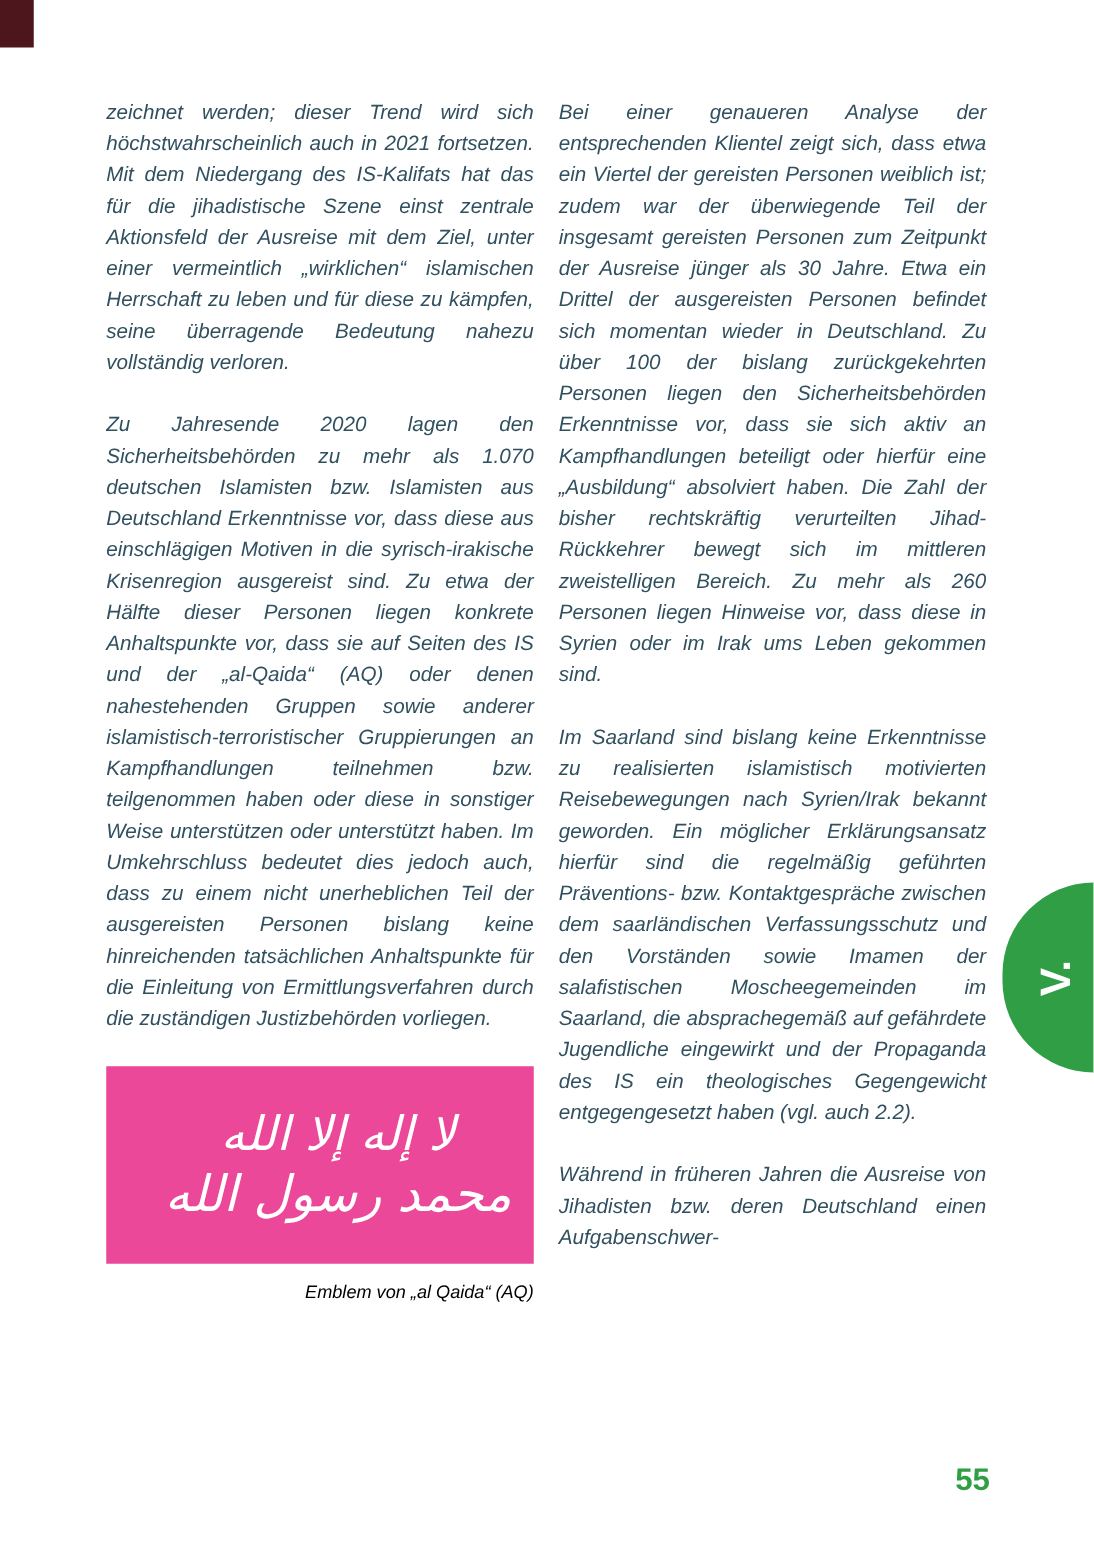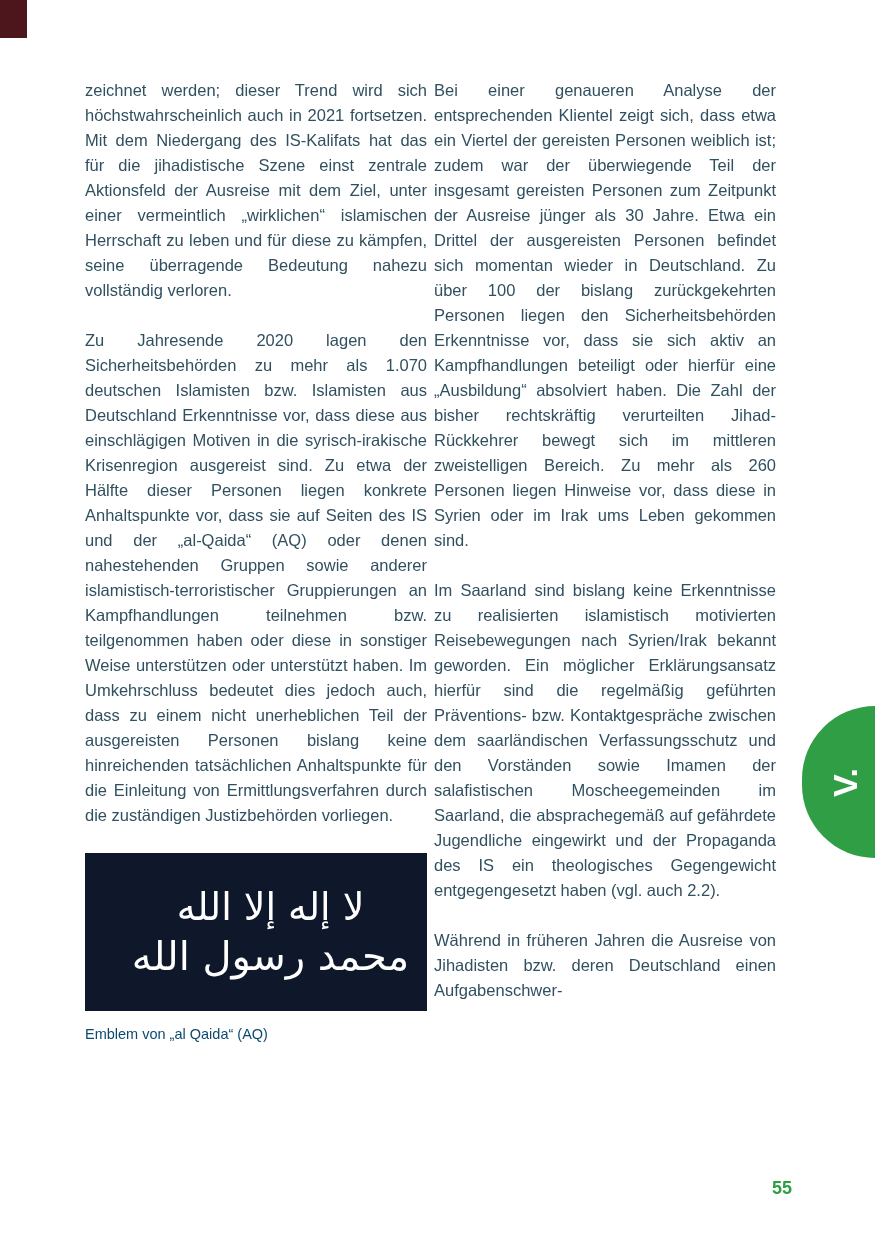"zeichnet werden; dieser Trend wird" .columns { font-style: none -> italic; gap: 7px -> 20px }
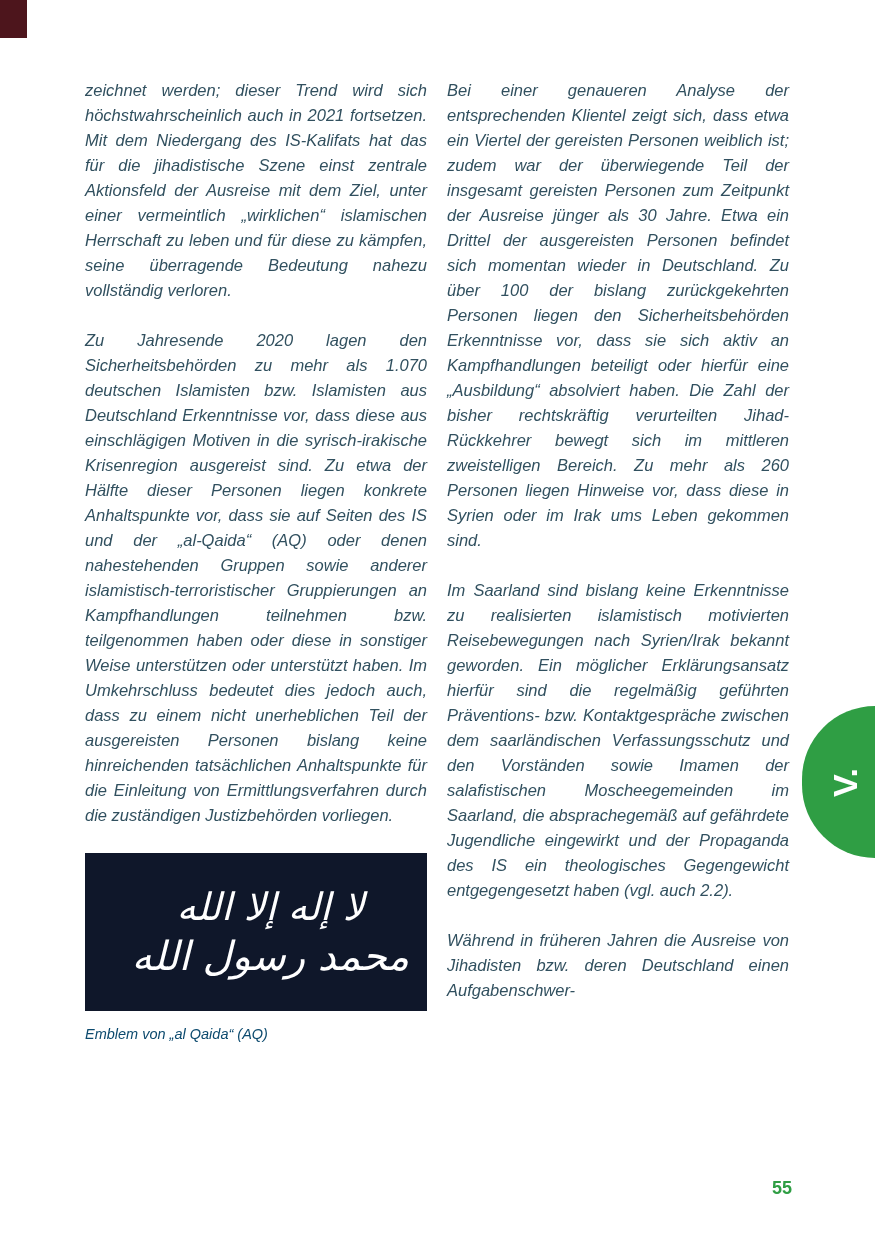"لا إله إلا الله" .flag { background: #0f172a -> #ec4899 }
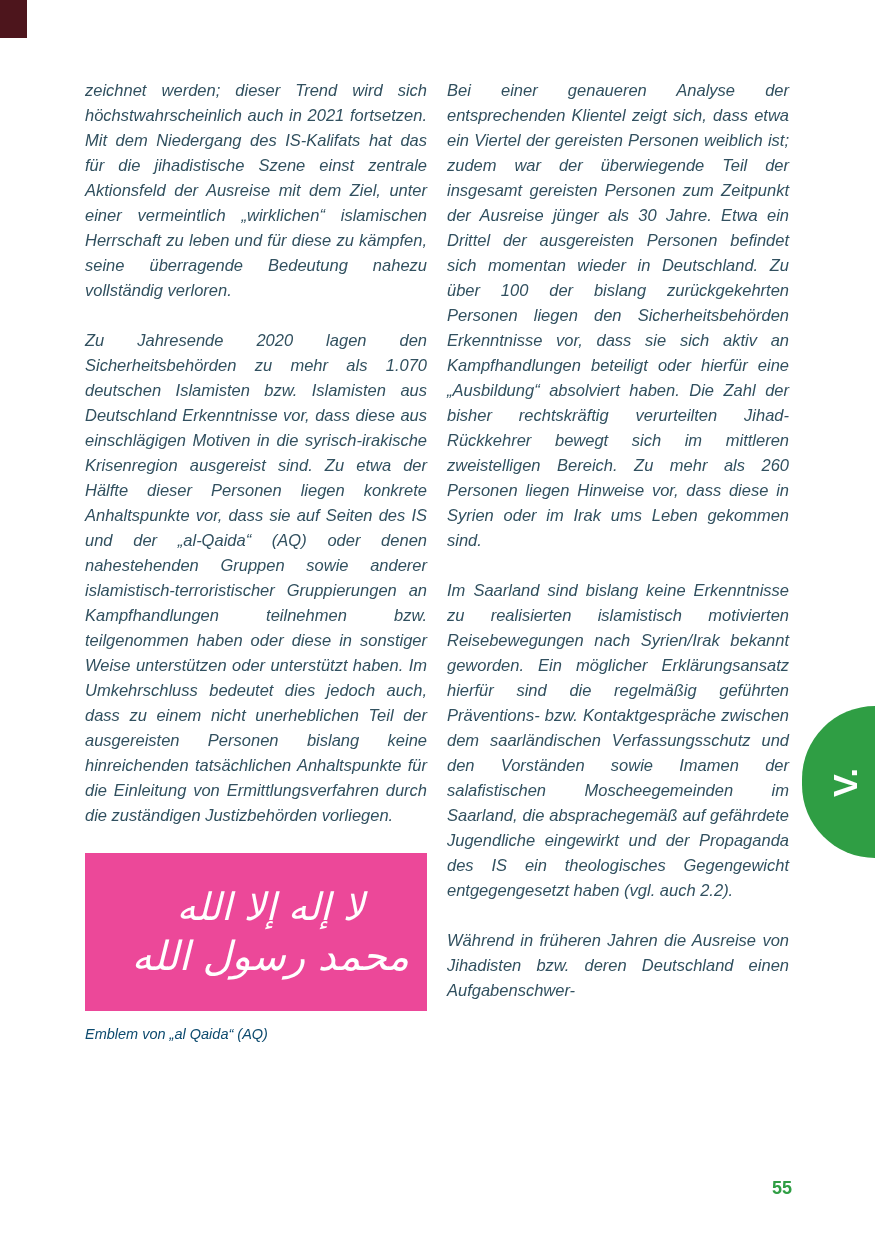"Emblem von „al Qaida“ (AQ)" .caption { color: #0c4a6e -> #000000; text-align: left -> right }
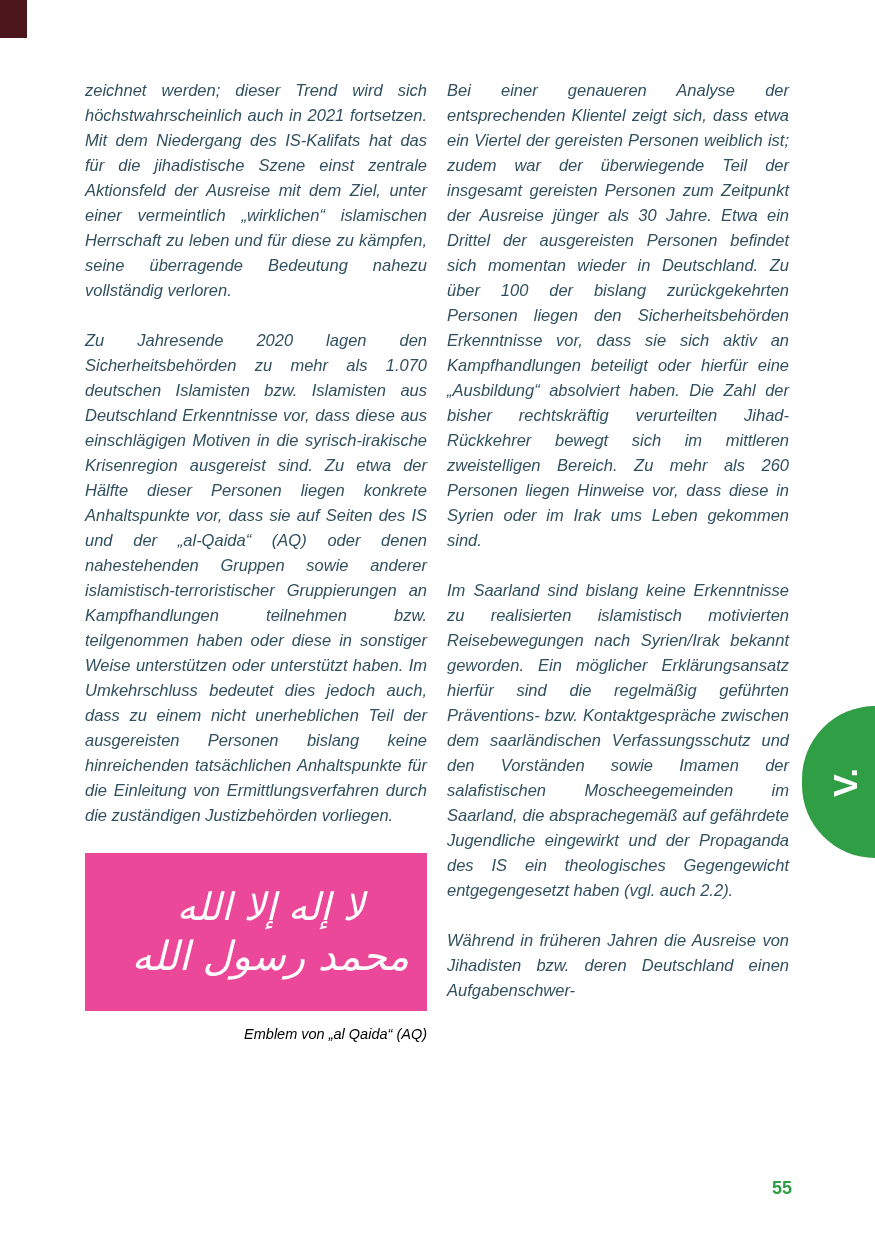"55" .page-number { font-size: 18px -> 25px }
